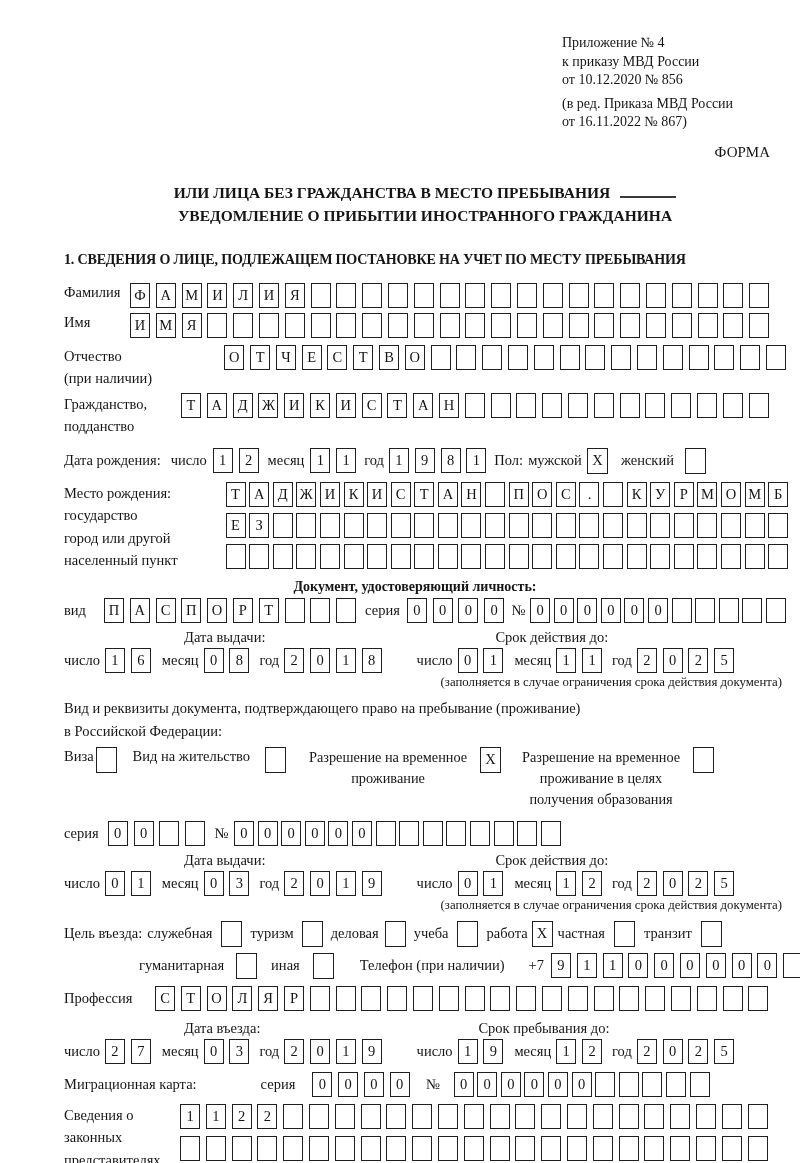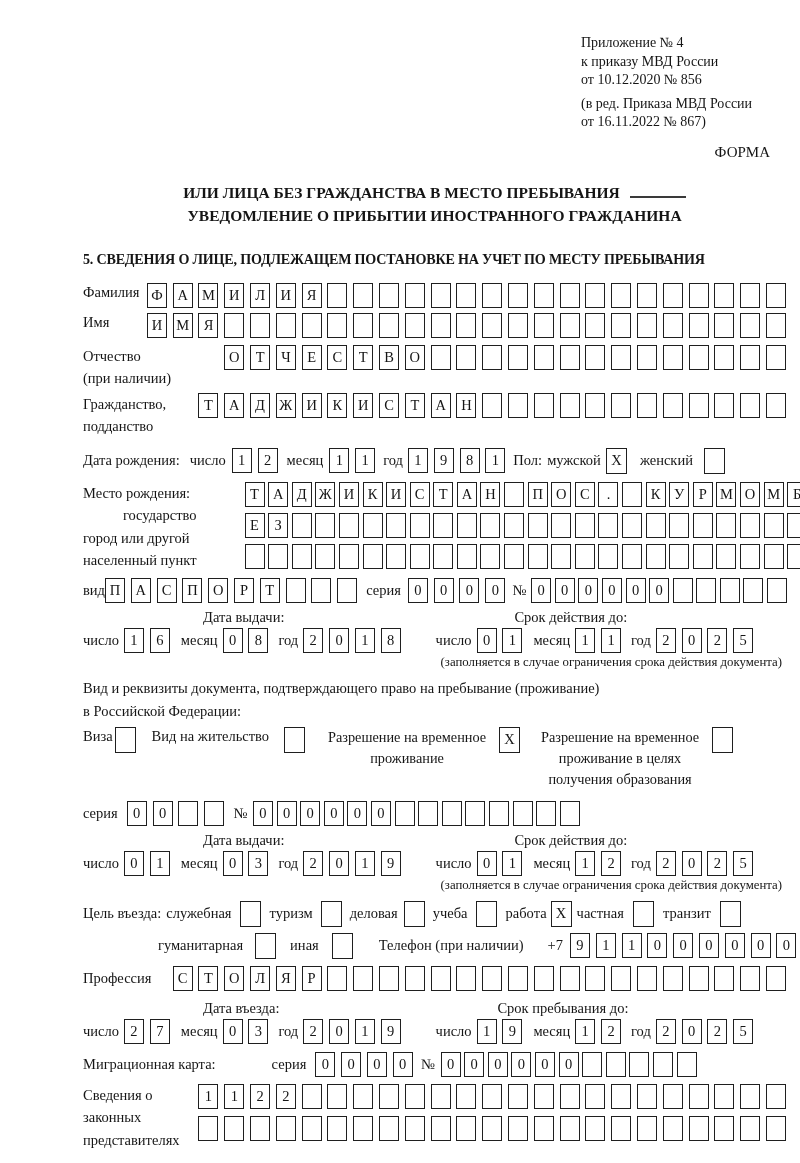"Приложение № 4" .page { padding: 34px 14px 0 83px -> 34px 14px 0 64px }
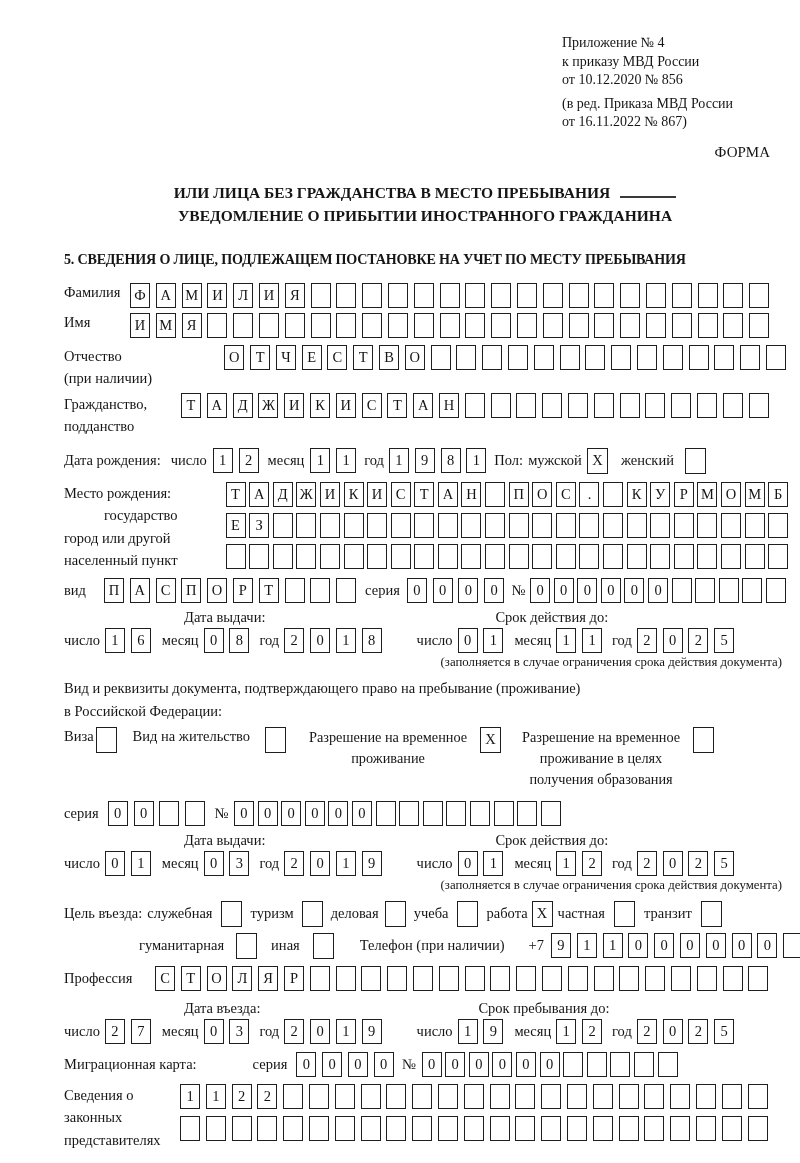"5. СВЕДЕНИЯ О ЛИЦЕ, ПОДЛЕЖАЩЕМ" div.sect { text: 5 -> 1 }
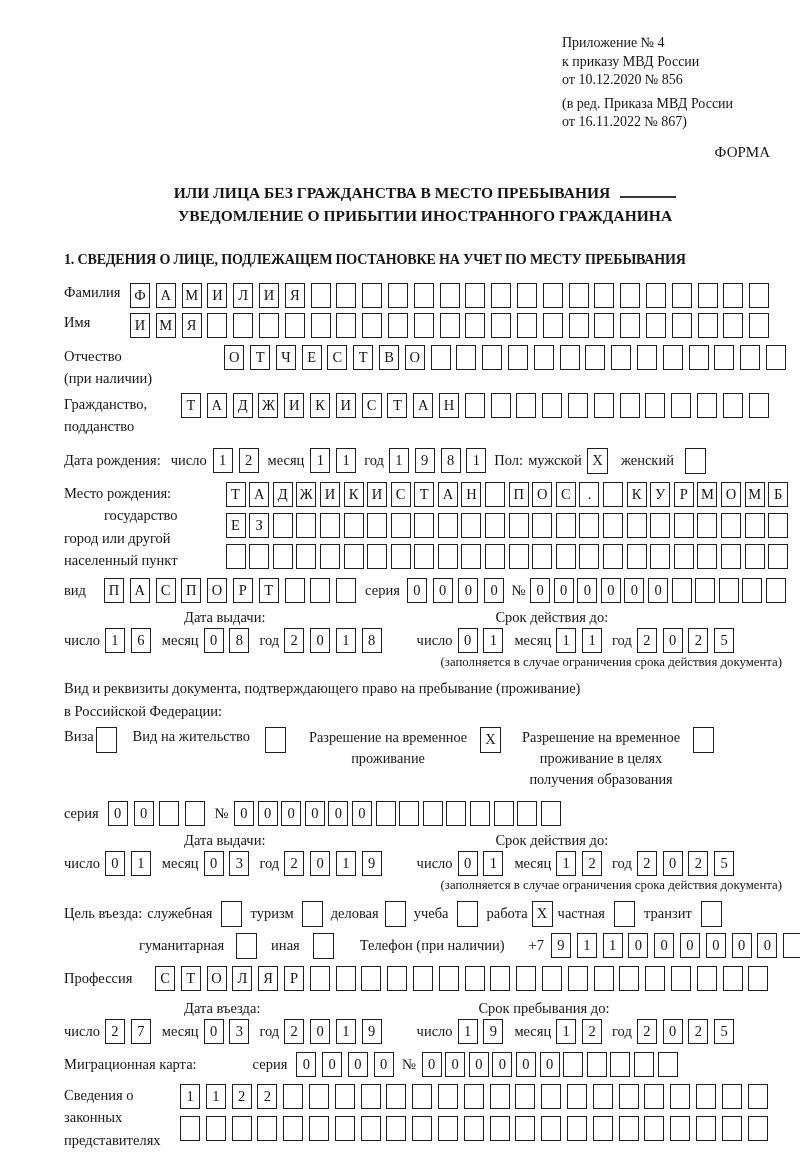"государство" span { text-align: right -> none }
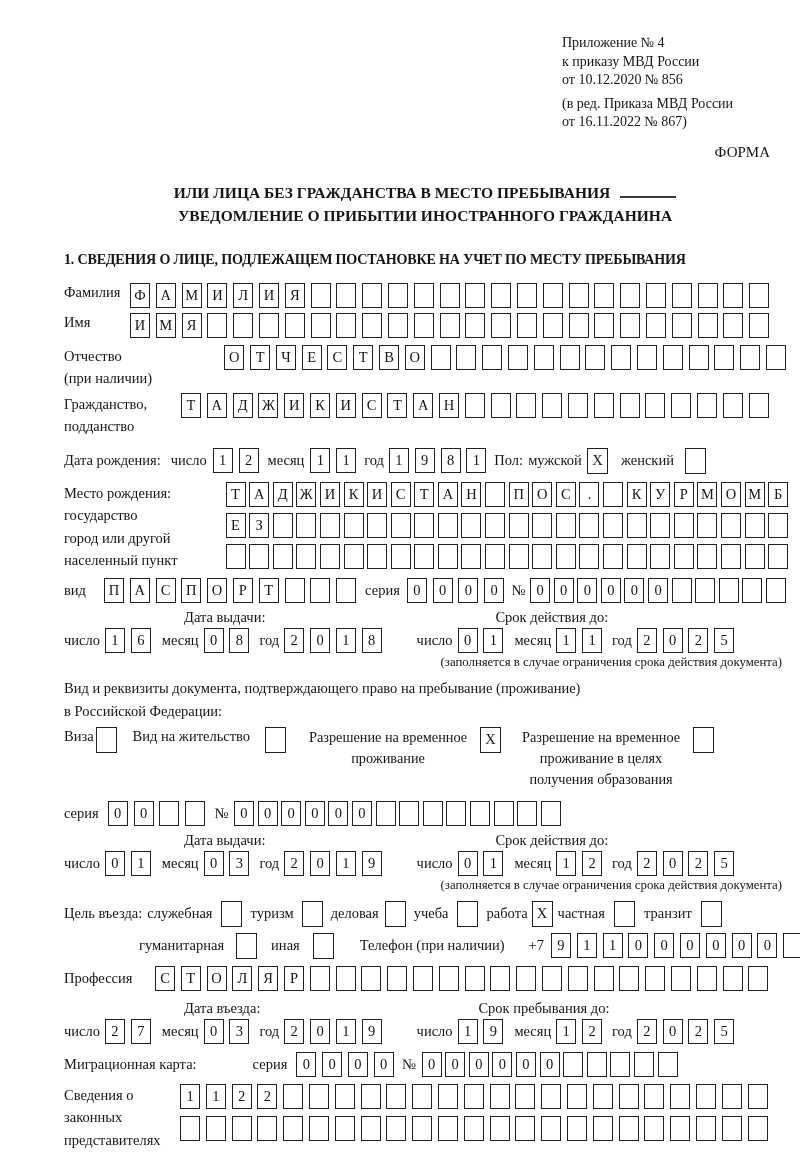"Документ, удостоверяющий личность:" div.doc-head { html: none -> <div>Документ, удостоверяющий личность:</div> }
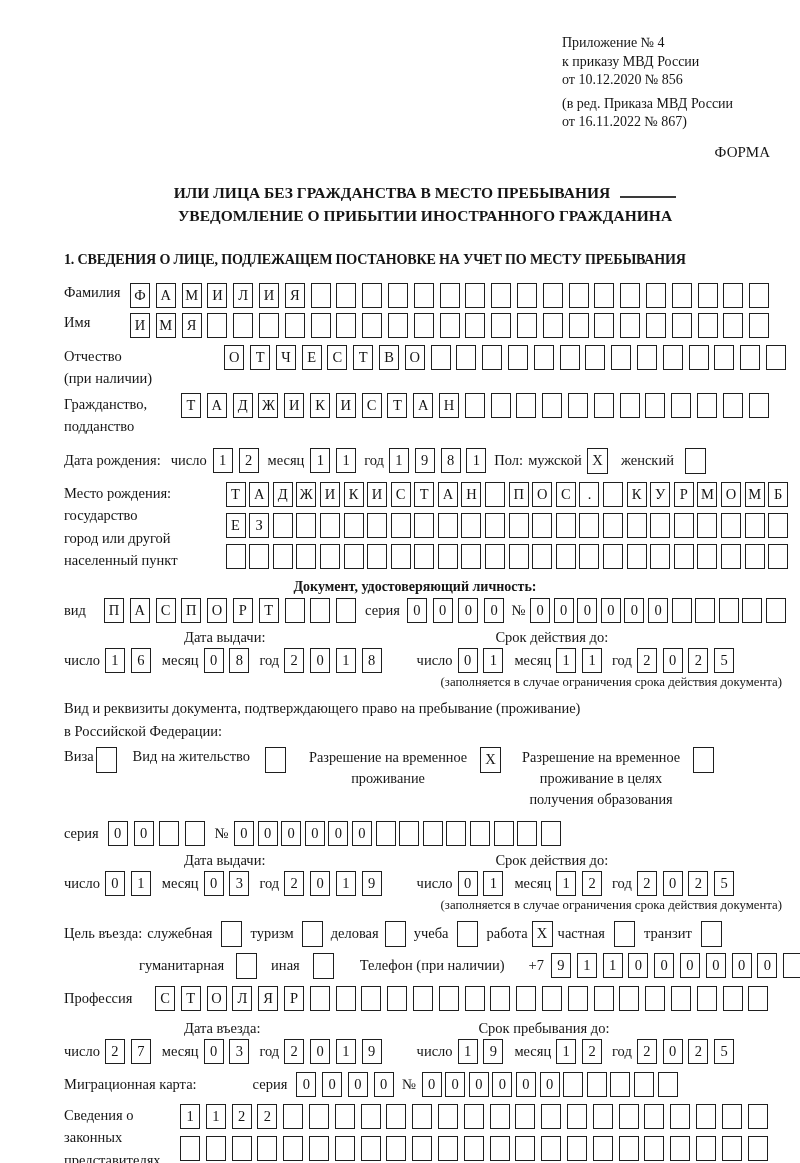"Миграционная карта:" .r-mig { gap: none -> 8px }
